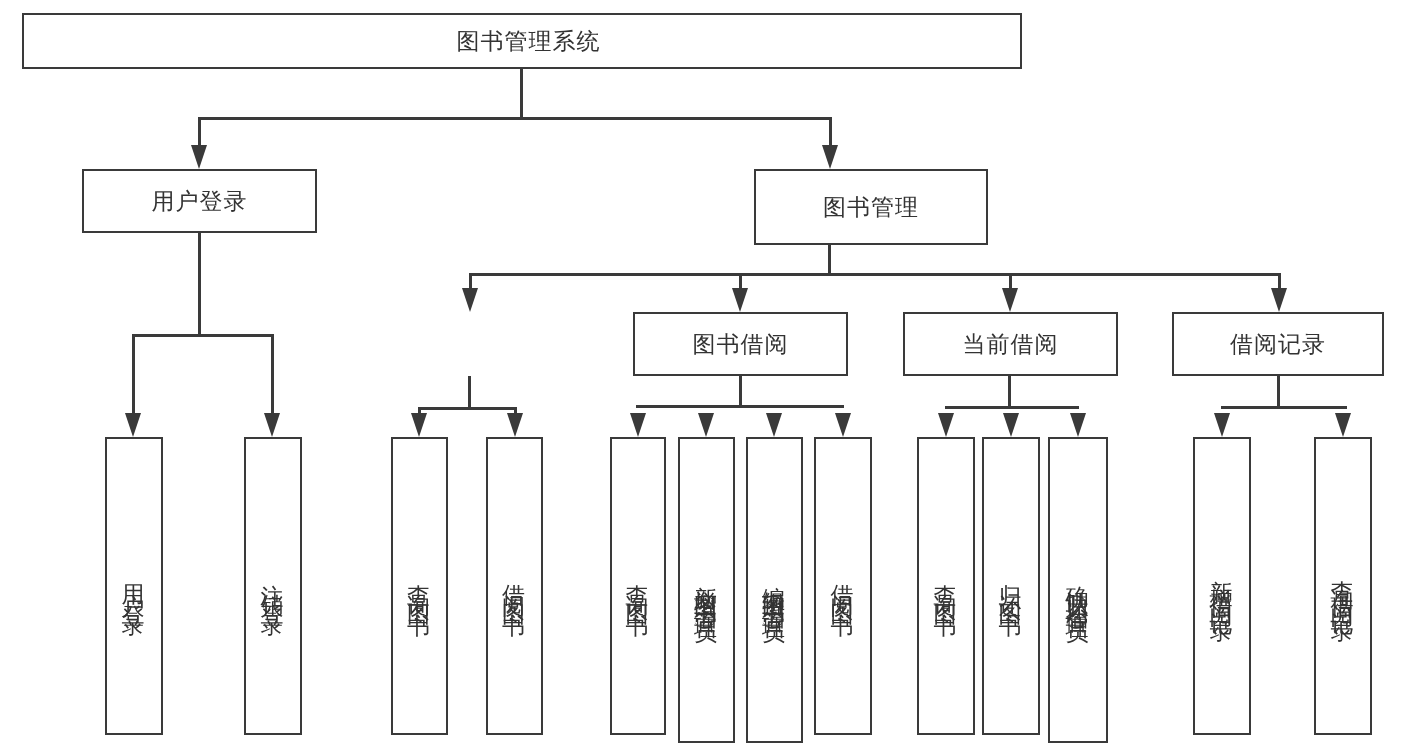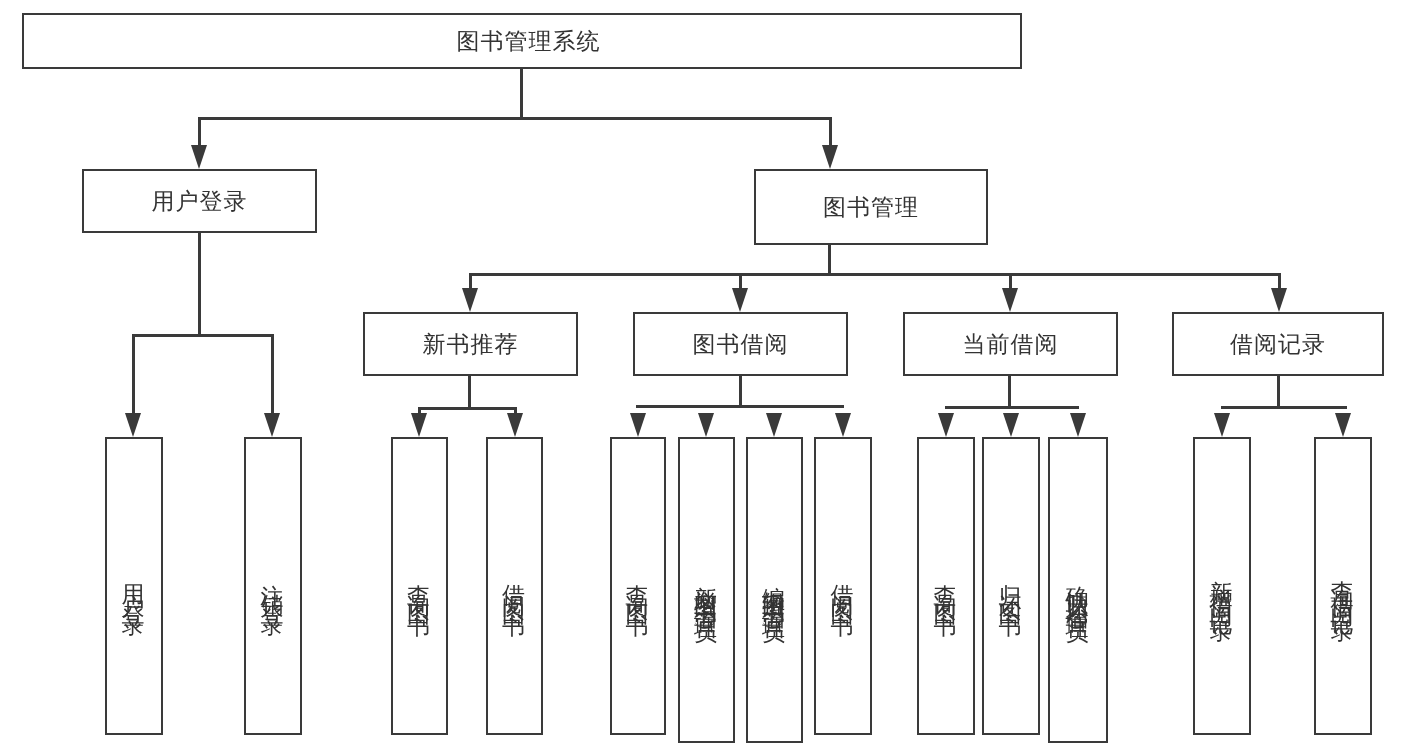"新书推荐" div.hbox { html: <div>新书推荐</div> -> none }
